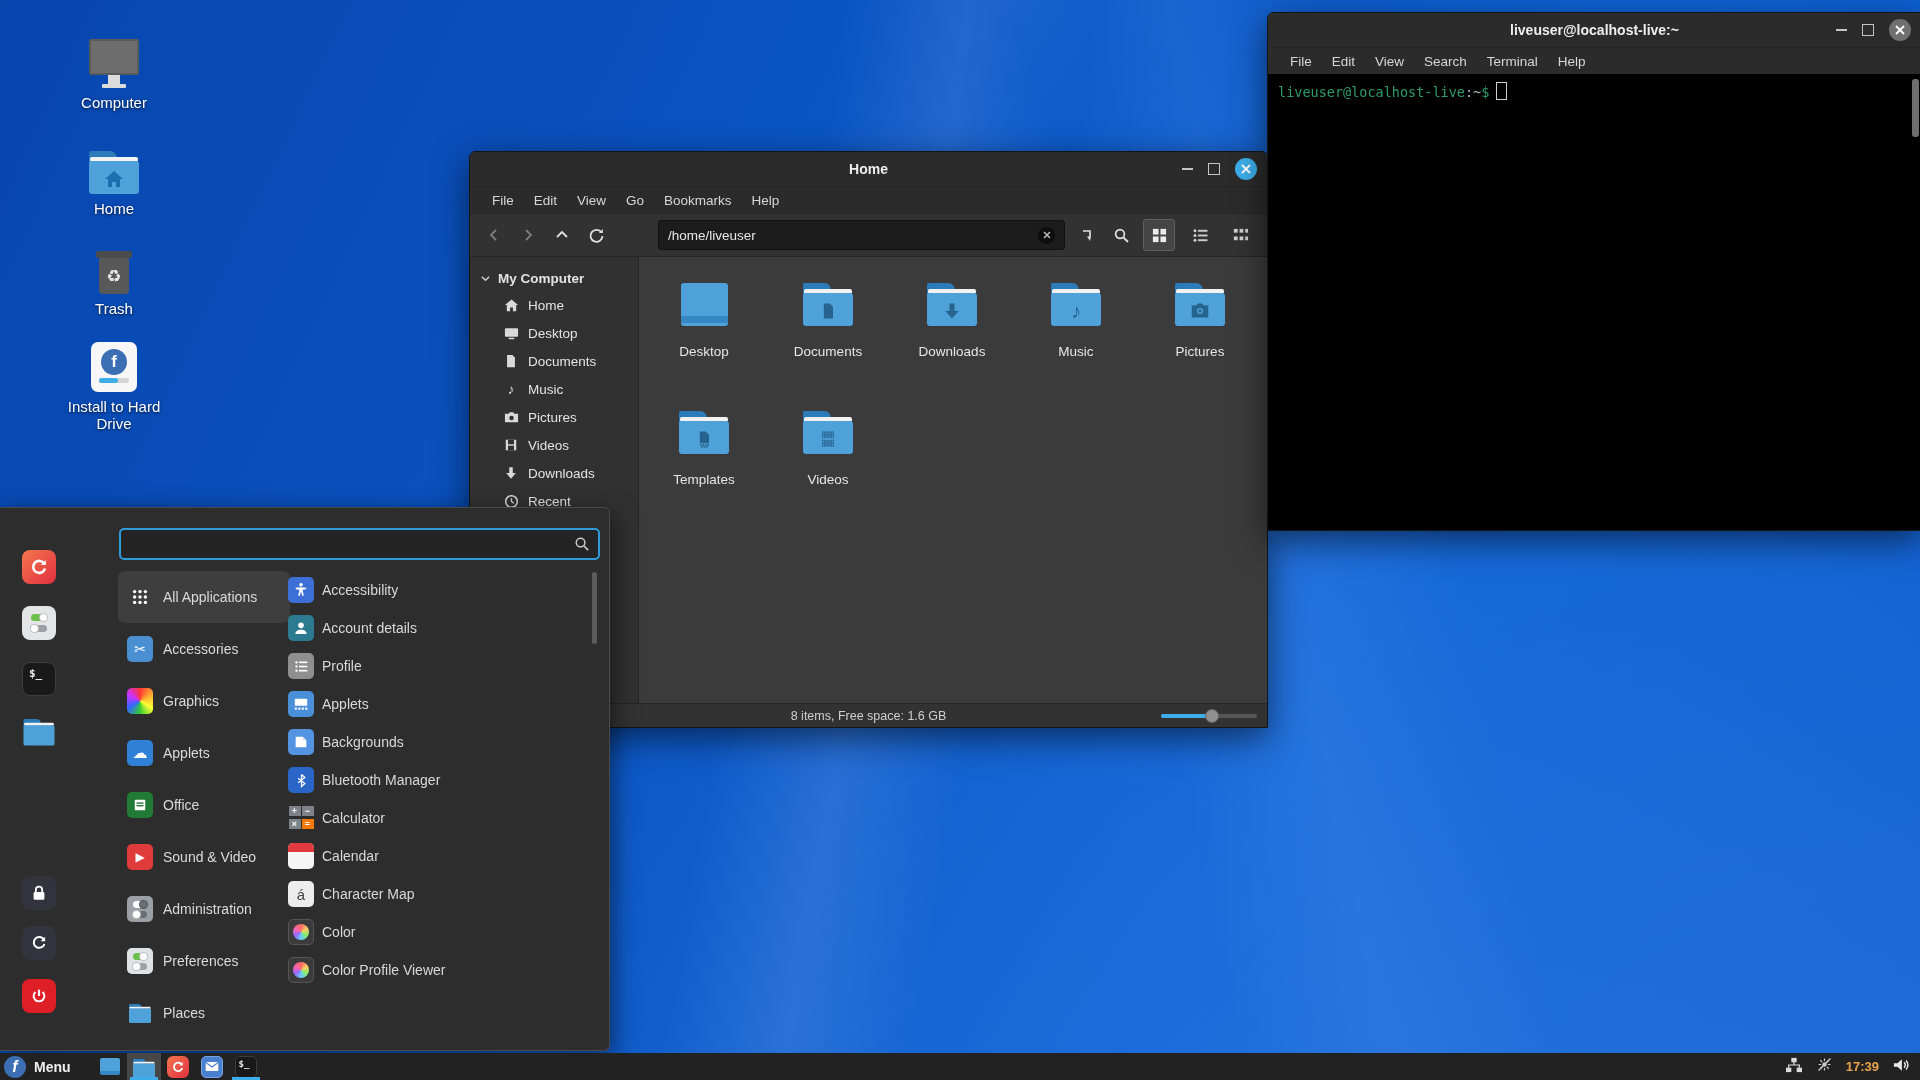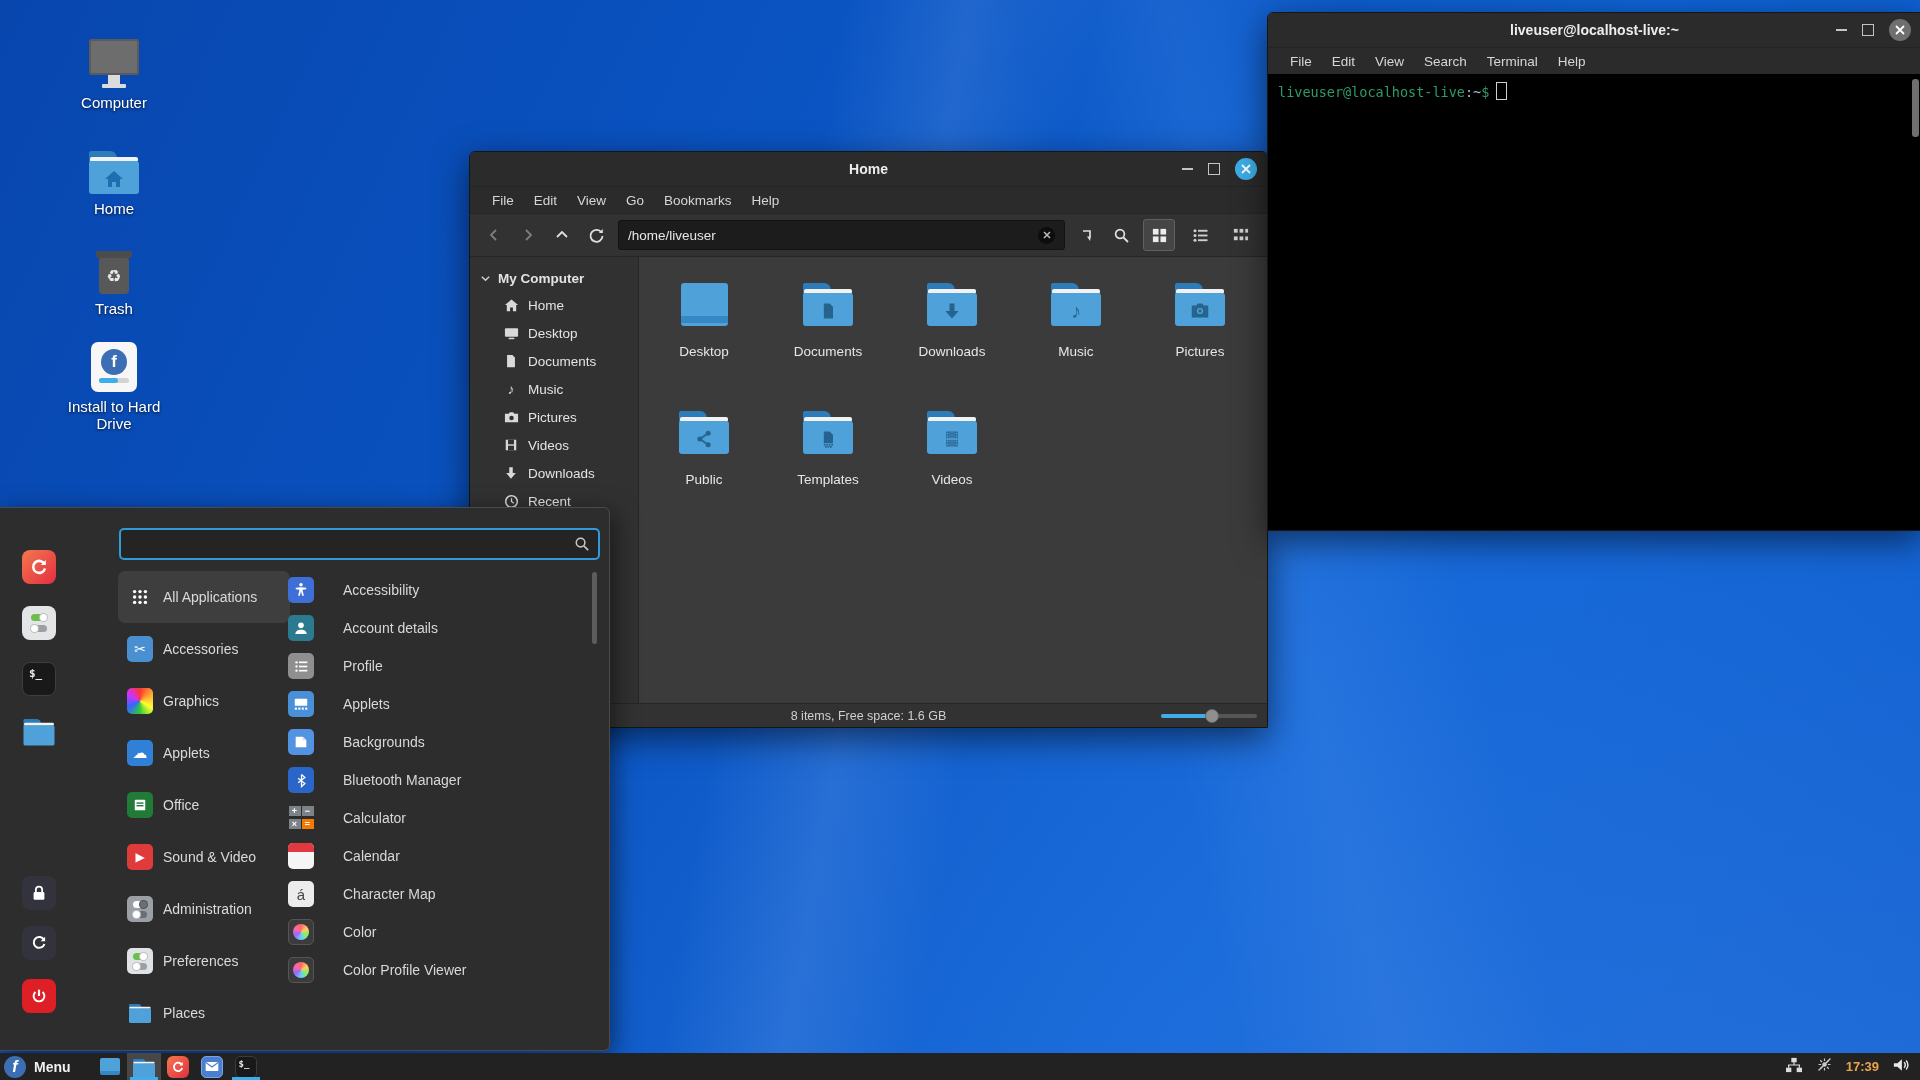"/home/liveuser" .pathbar { margin-left: none -> 40px }
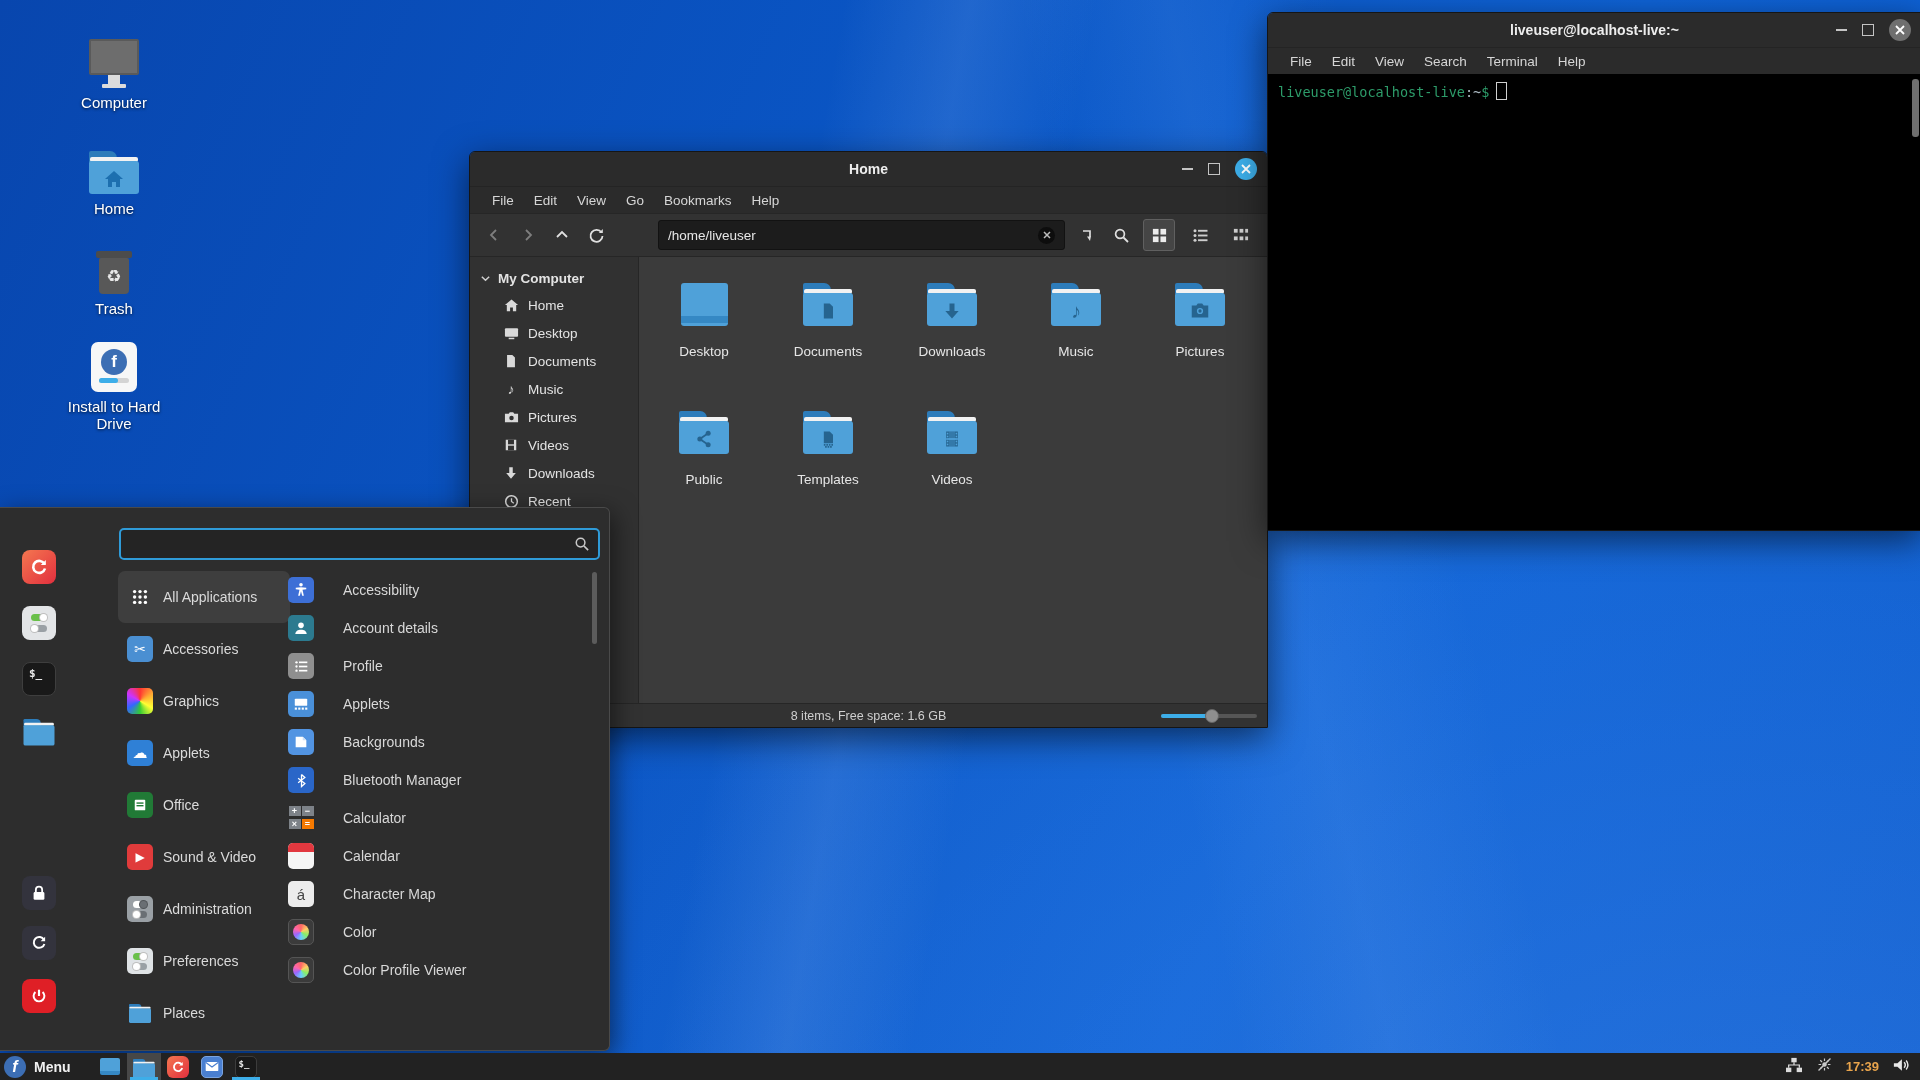"Public" div.fitem { html: <div> <div> <div> <i></i> <i></i> <b></b> <span> <svg> <path></path> <circle></circle> <circle></circle> <circle></circle> </svg> </span> </div> </div> <div>Public</div> </div> -> none }
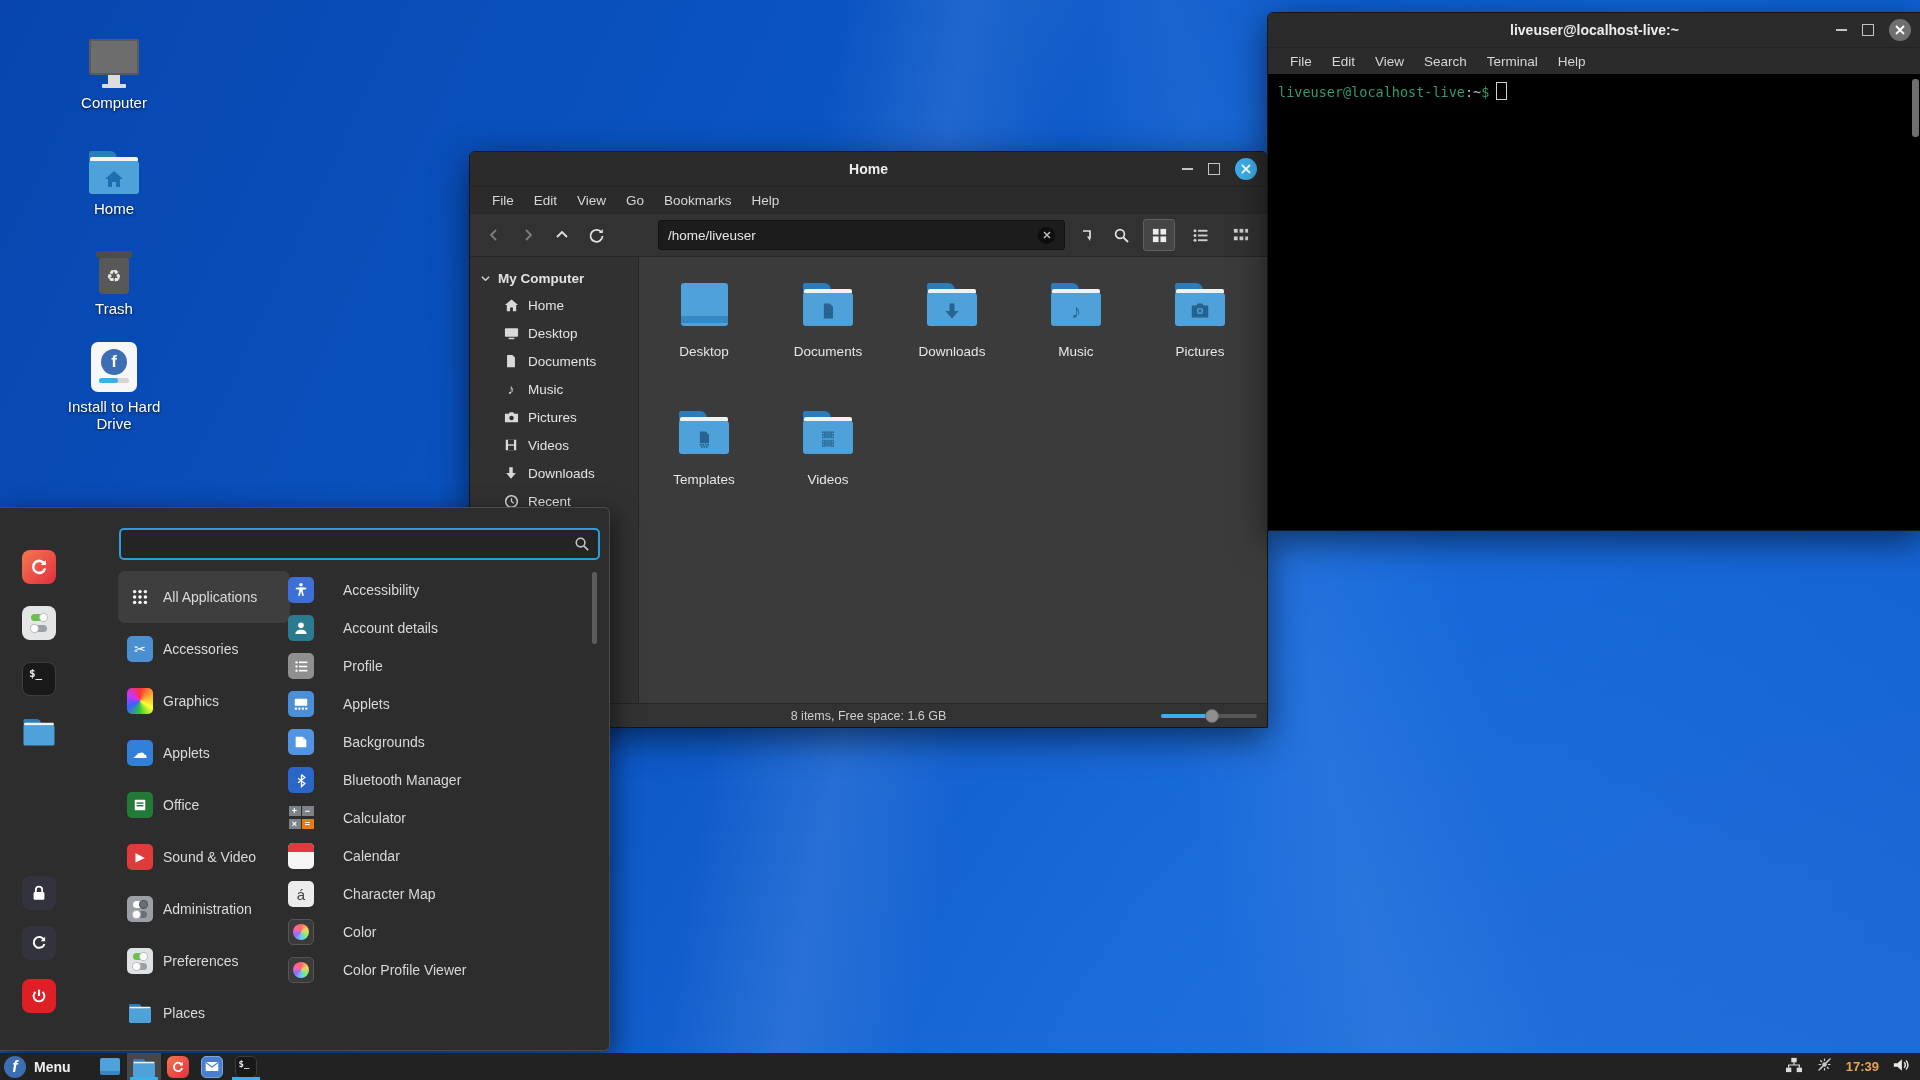"Accessibility" .app { gap: 29px -> 8px }
